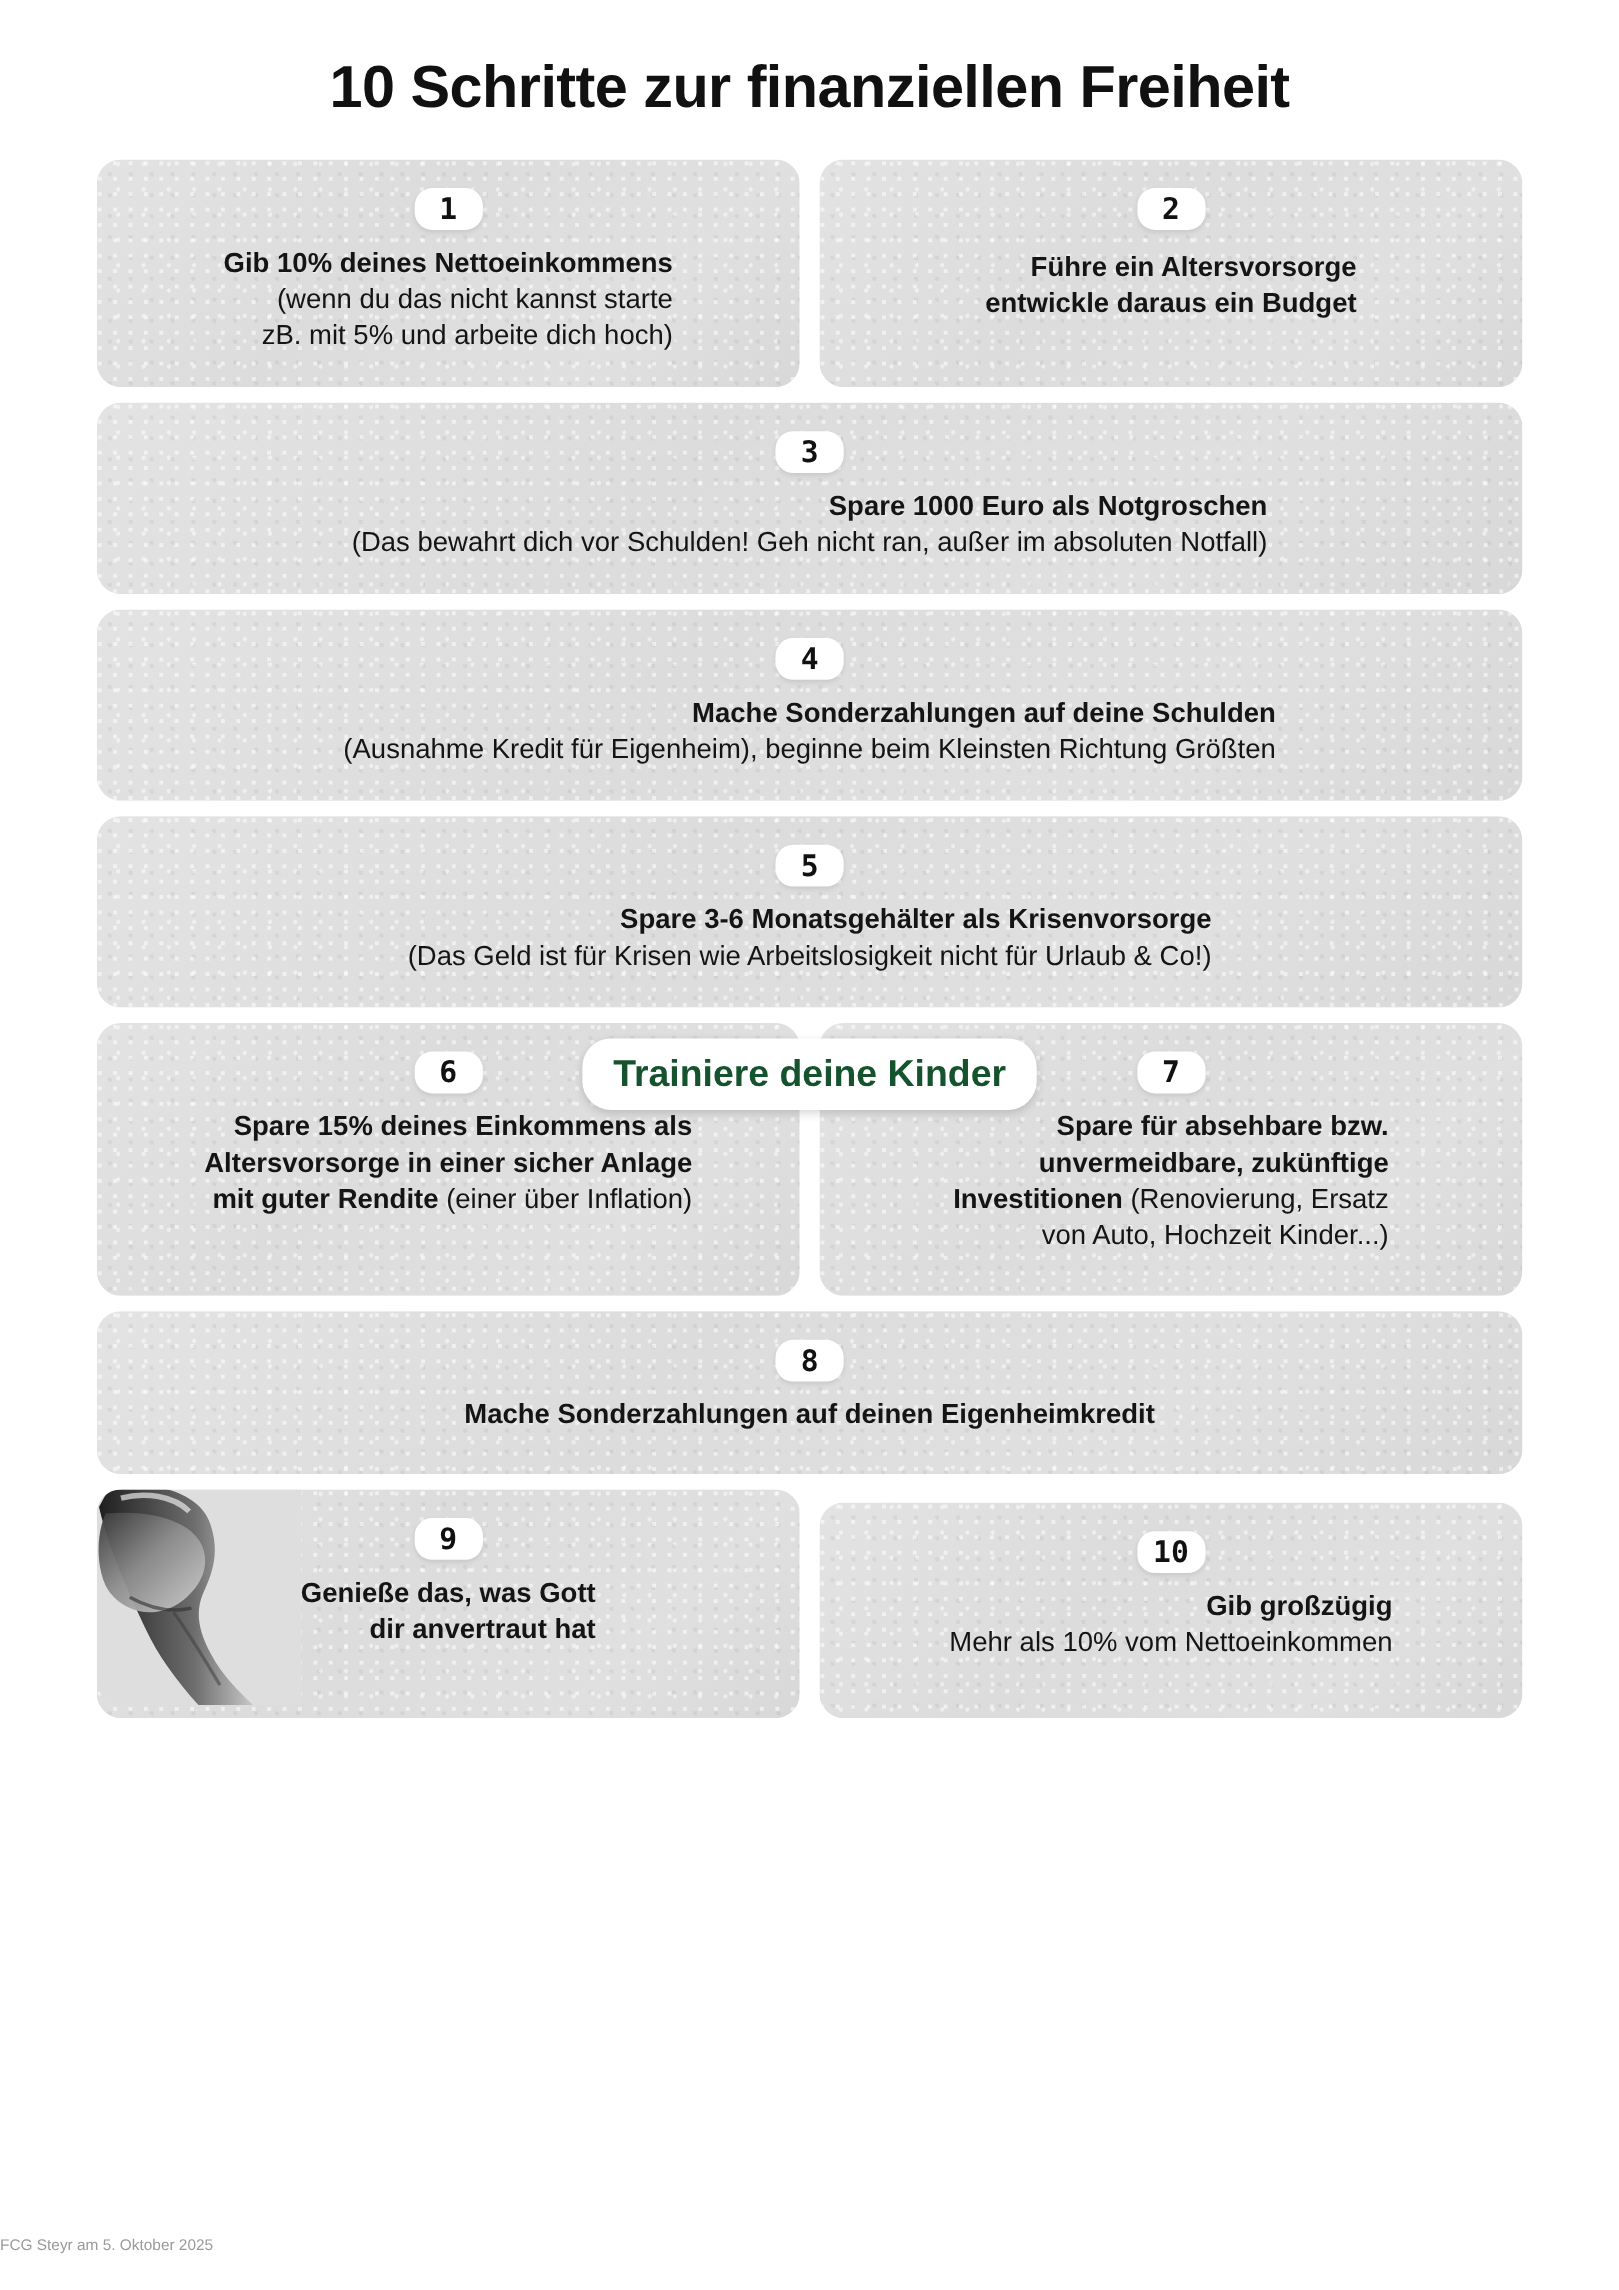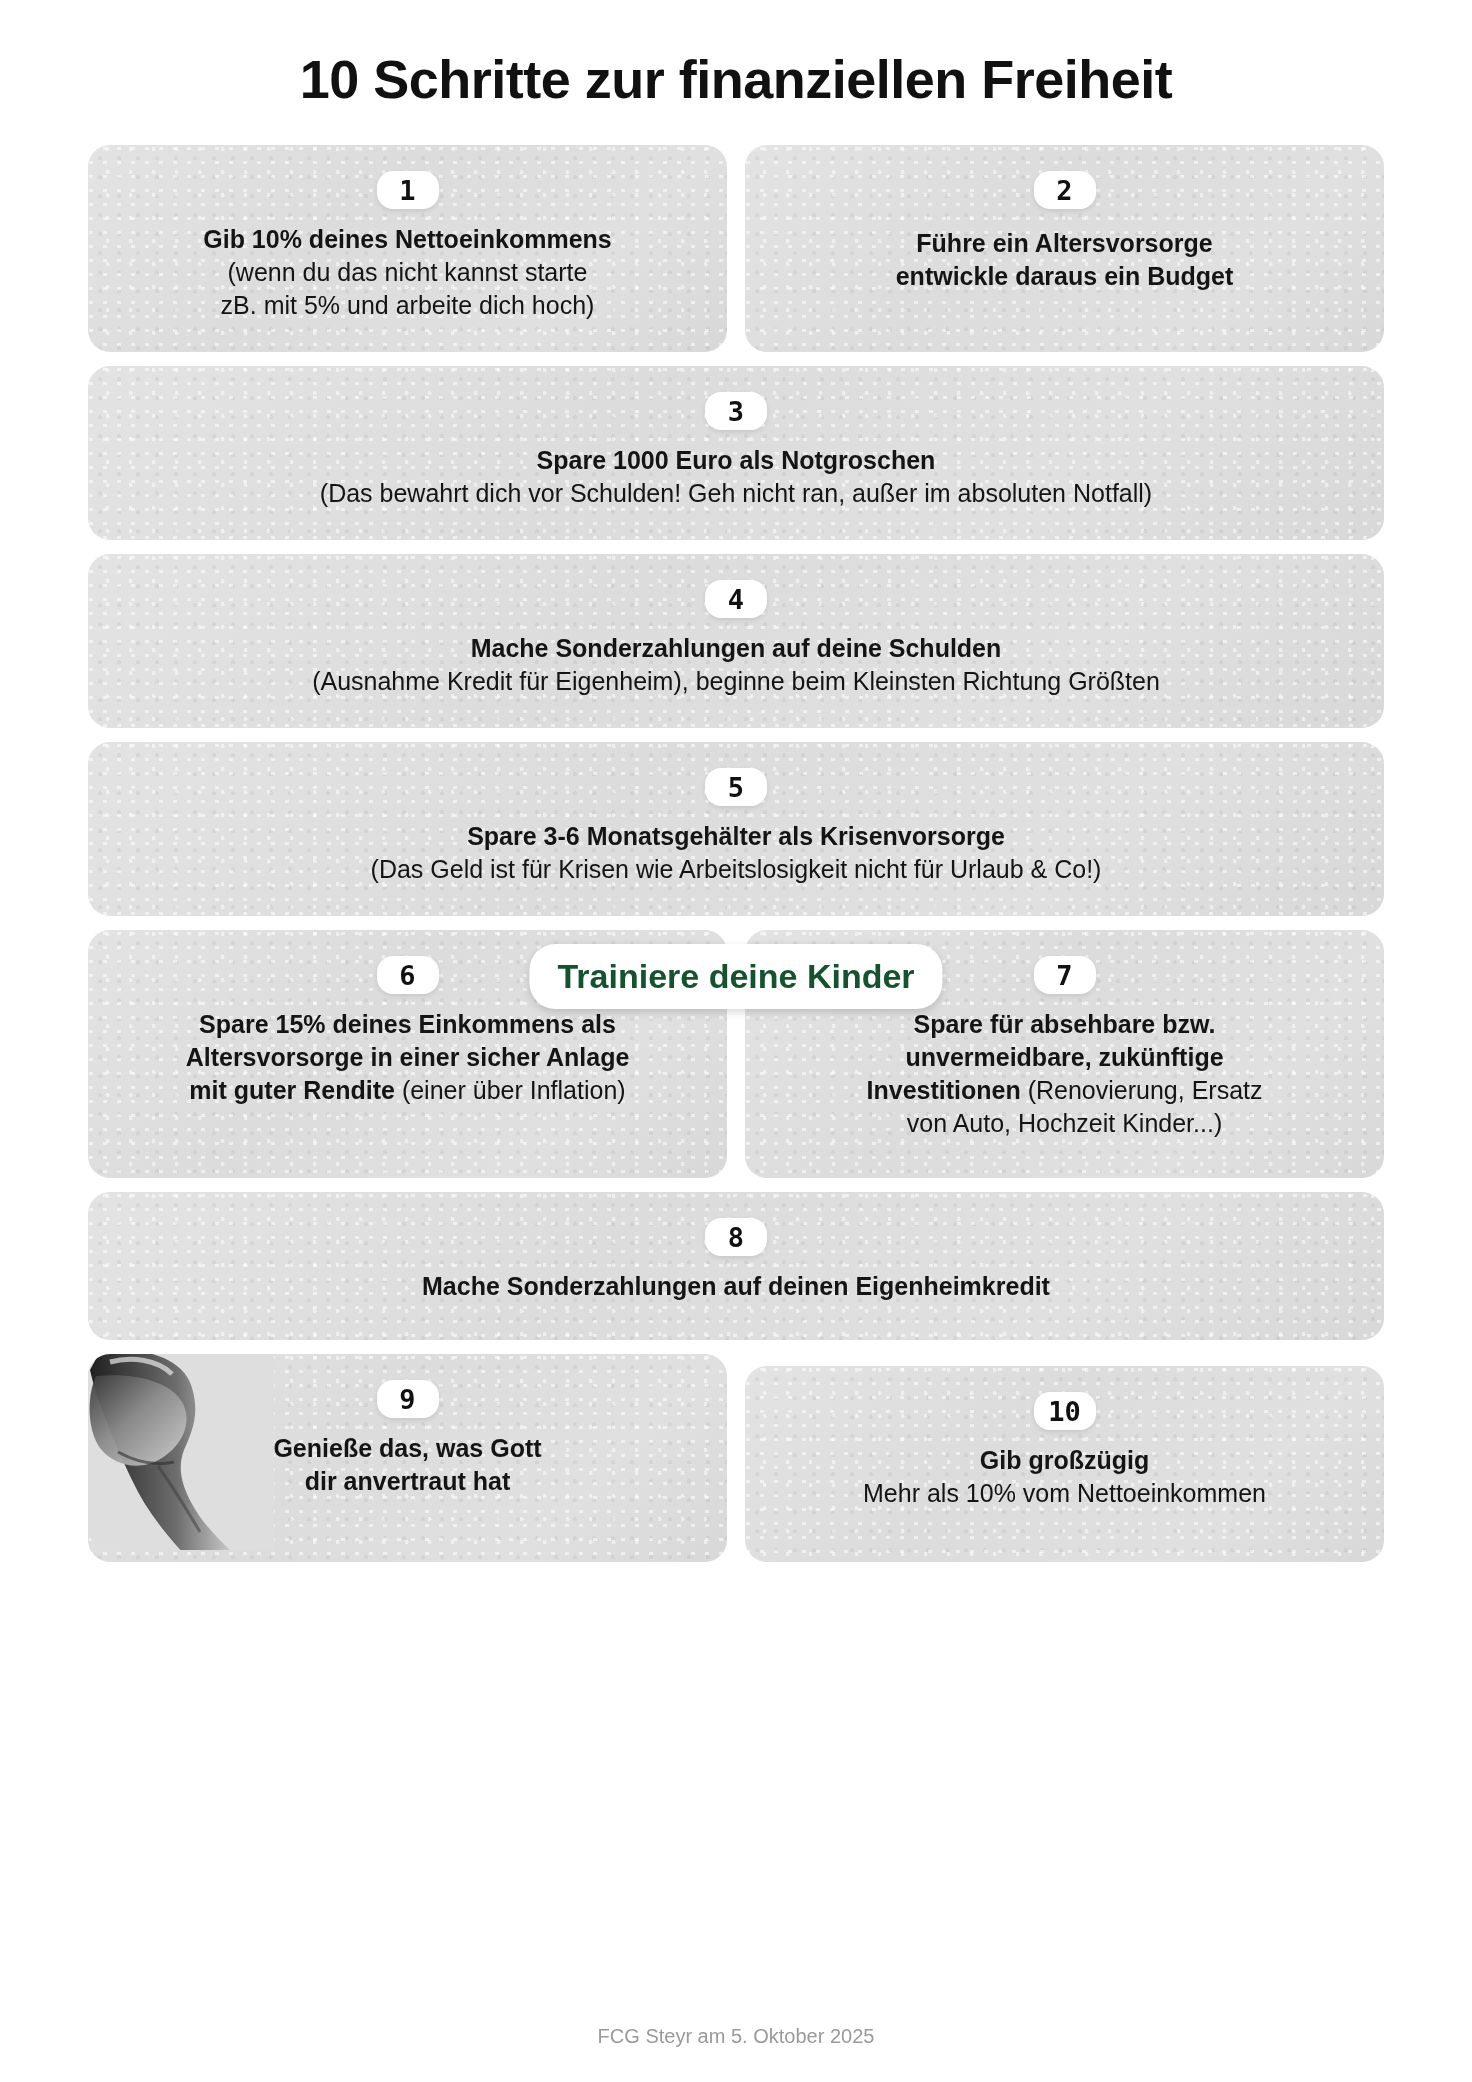"Gib 10% deines Nettoeinkommens" .card-text { text-align: none -> right }
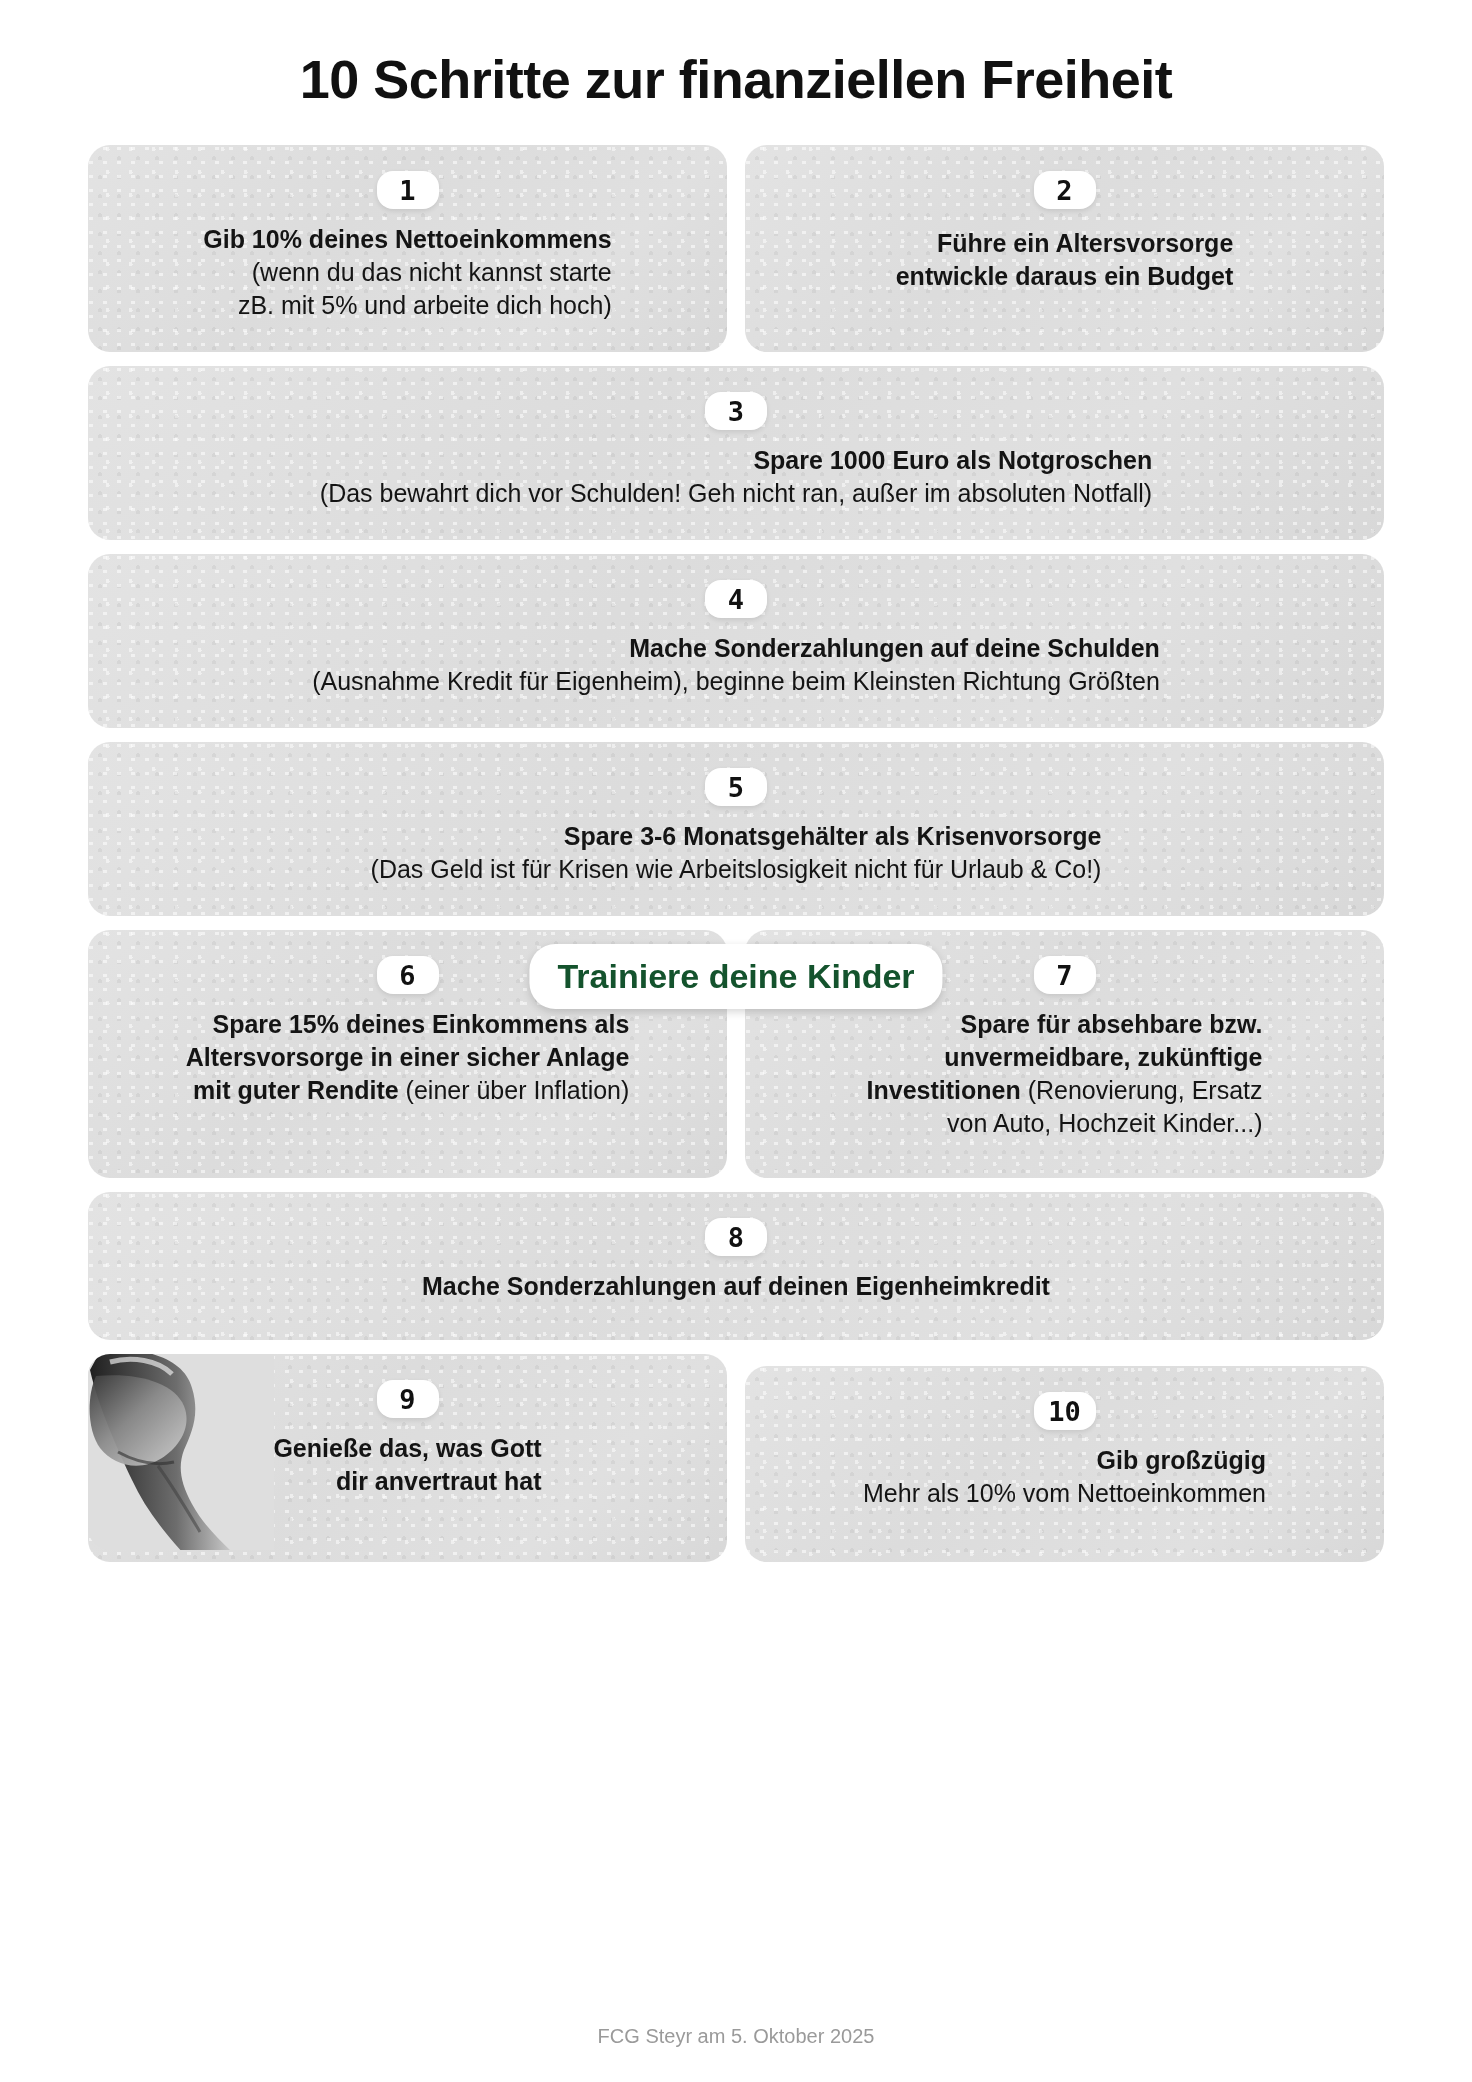"FCG Steyr am 5. Oktober" .footer { font-size: 20px -> 14px; text-align: center -> none }
